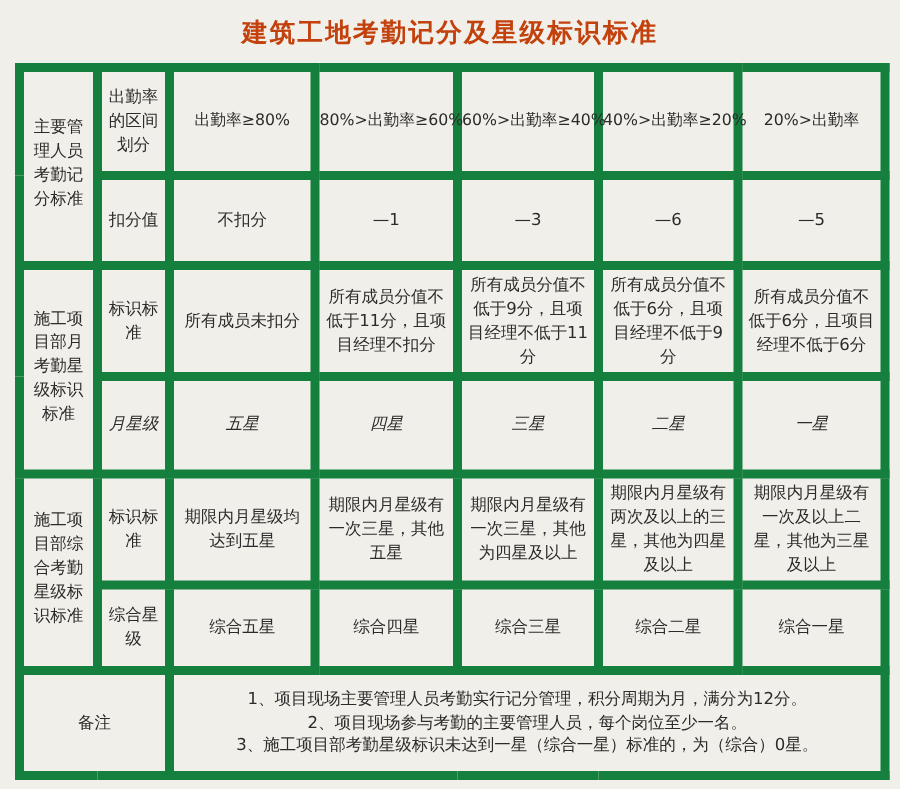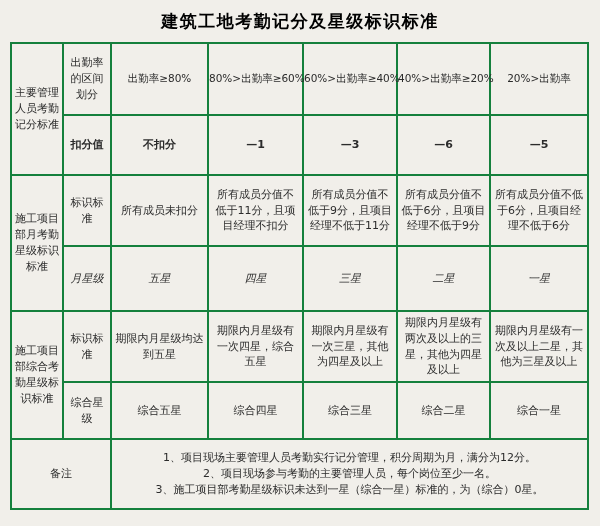"建筑工地考勤记分及星级标识标准" .page-title { color: #000000 -> #c2410c }
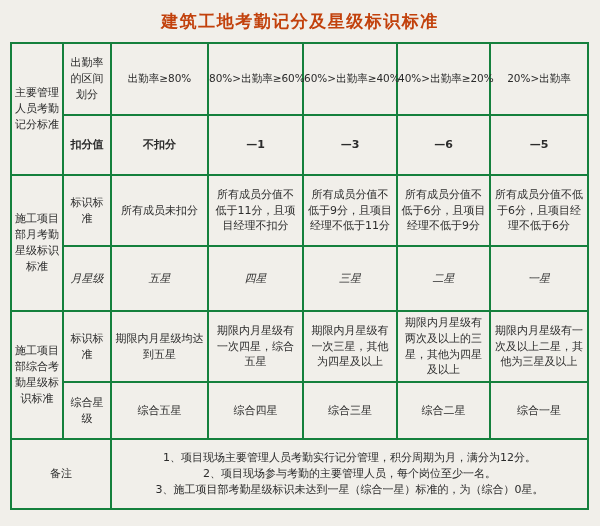"出勤率的区间划分" table.standards td { border: 2px solid #15803d -> 6px solid #15803d }
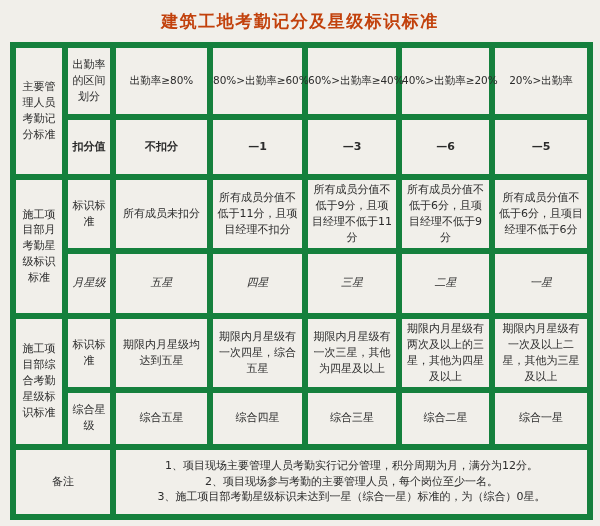"主要管理人员考勤记分标准" td.group-cell { font-family: none -> Liberation Mono, monospace }
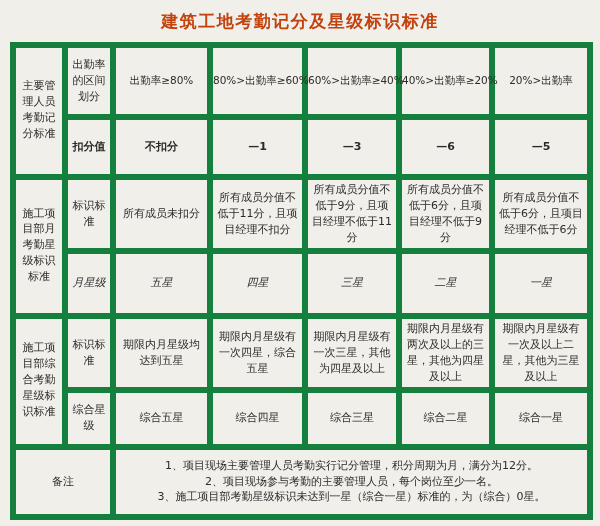"扣分值" tr.r2 { font-weight: bold -> none }
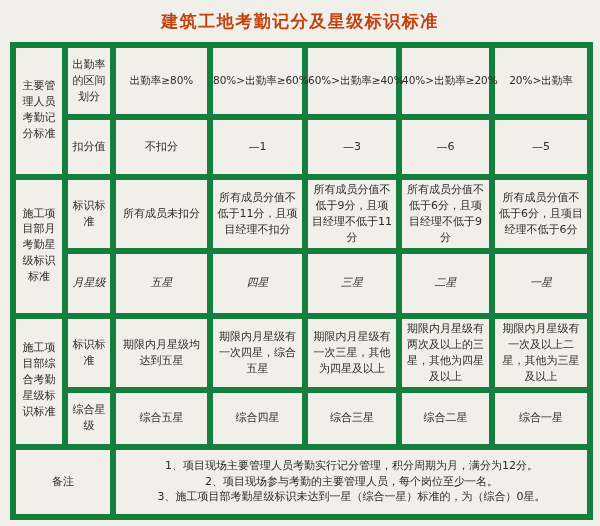"期限内月星级有一次四星，综合五星" td { text: 四星，综合 -> 三星，其他 }
